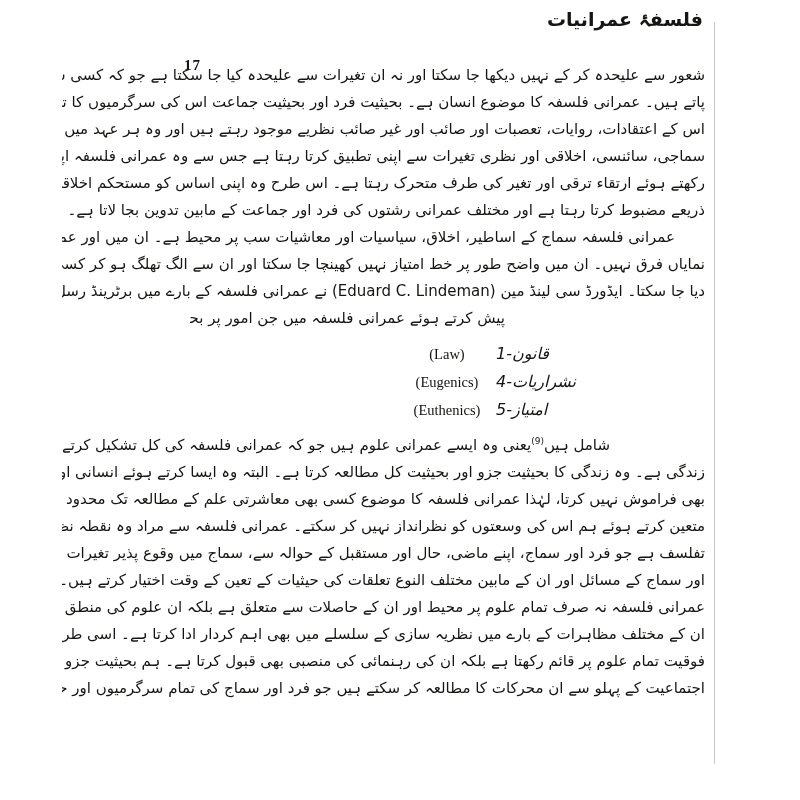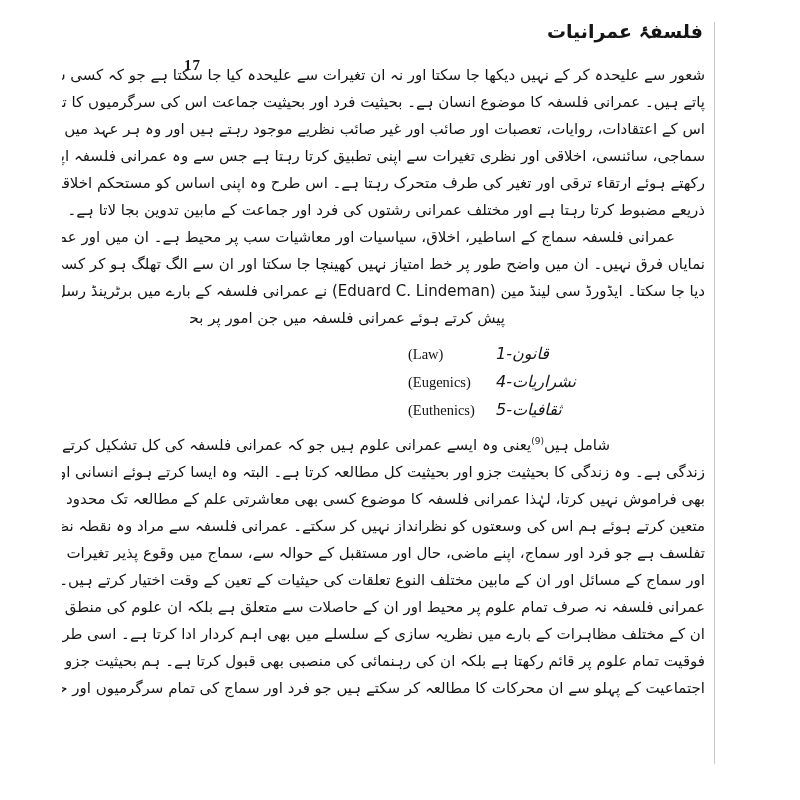"فلسفۂ عمرانیات" .header-title { top: 20px -> 8px }
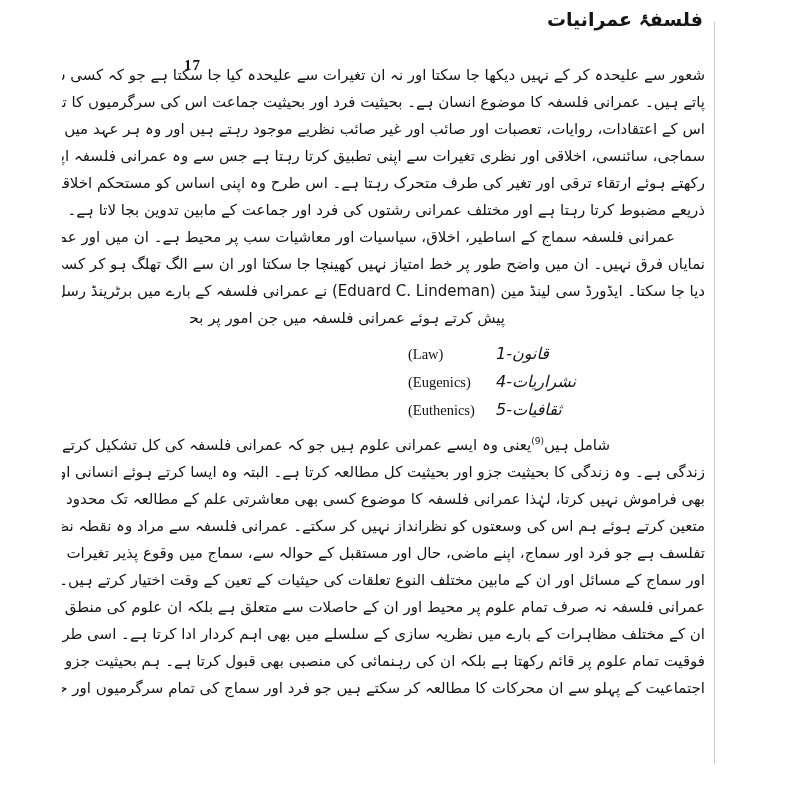"(Law)" .eng-term { text-align: left -> center }
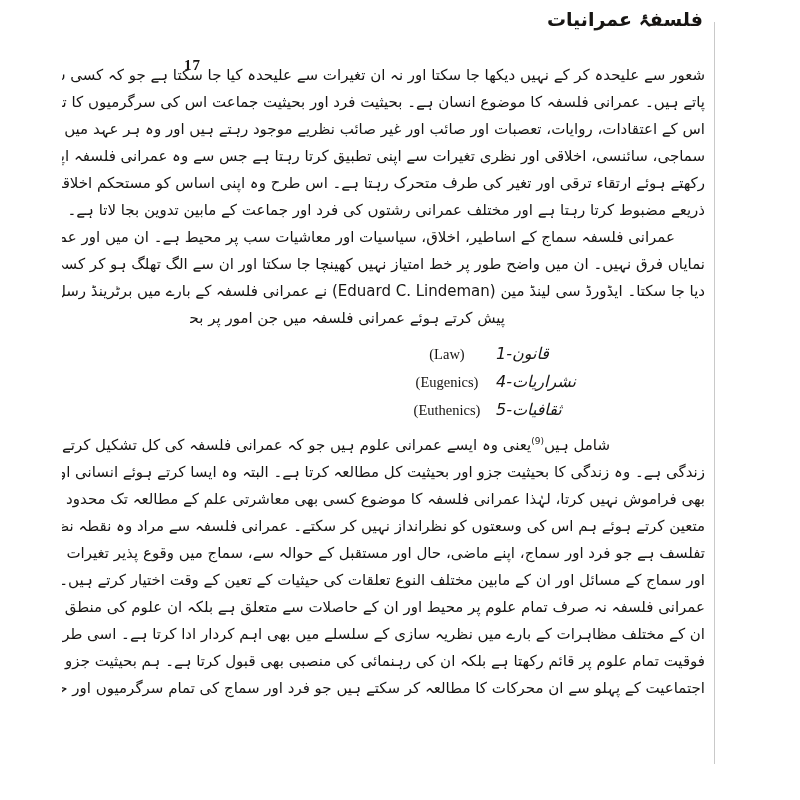"ثقافیات" span { text: ثقافیات -> امتیاز }
